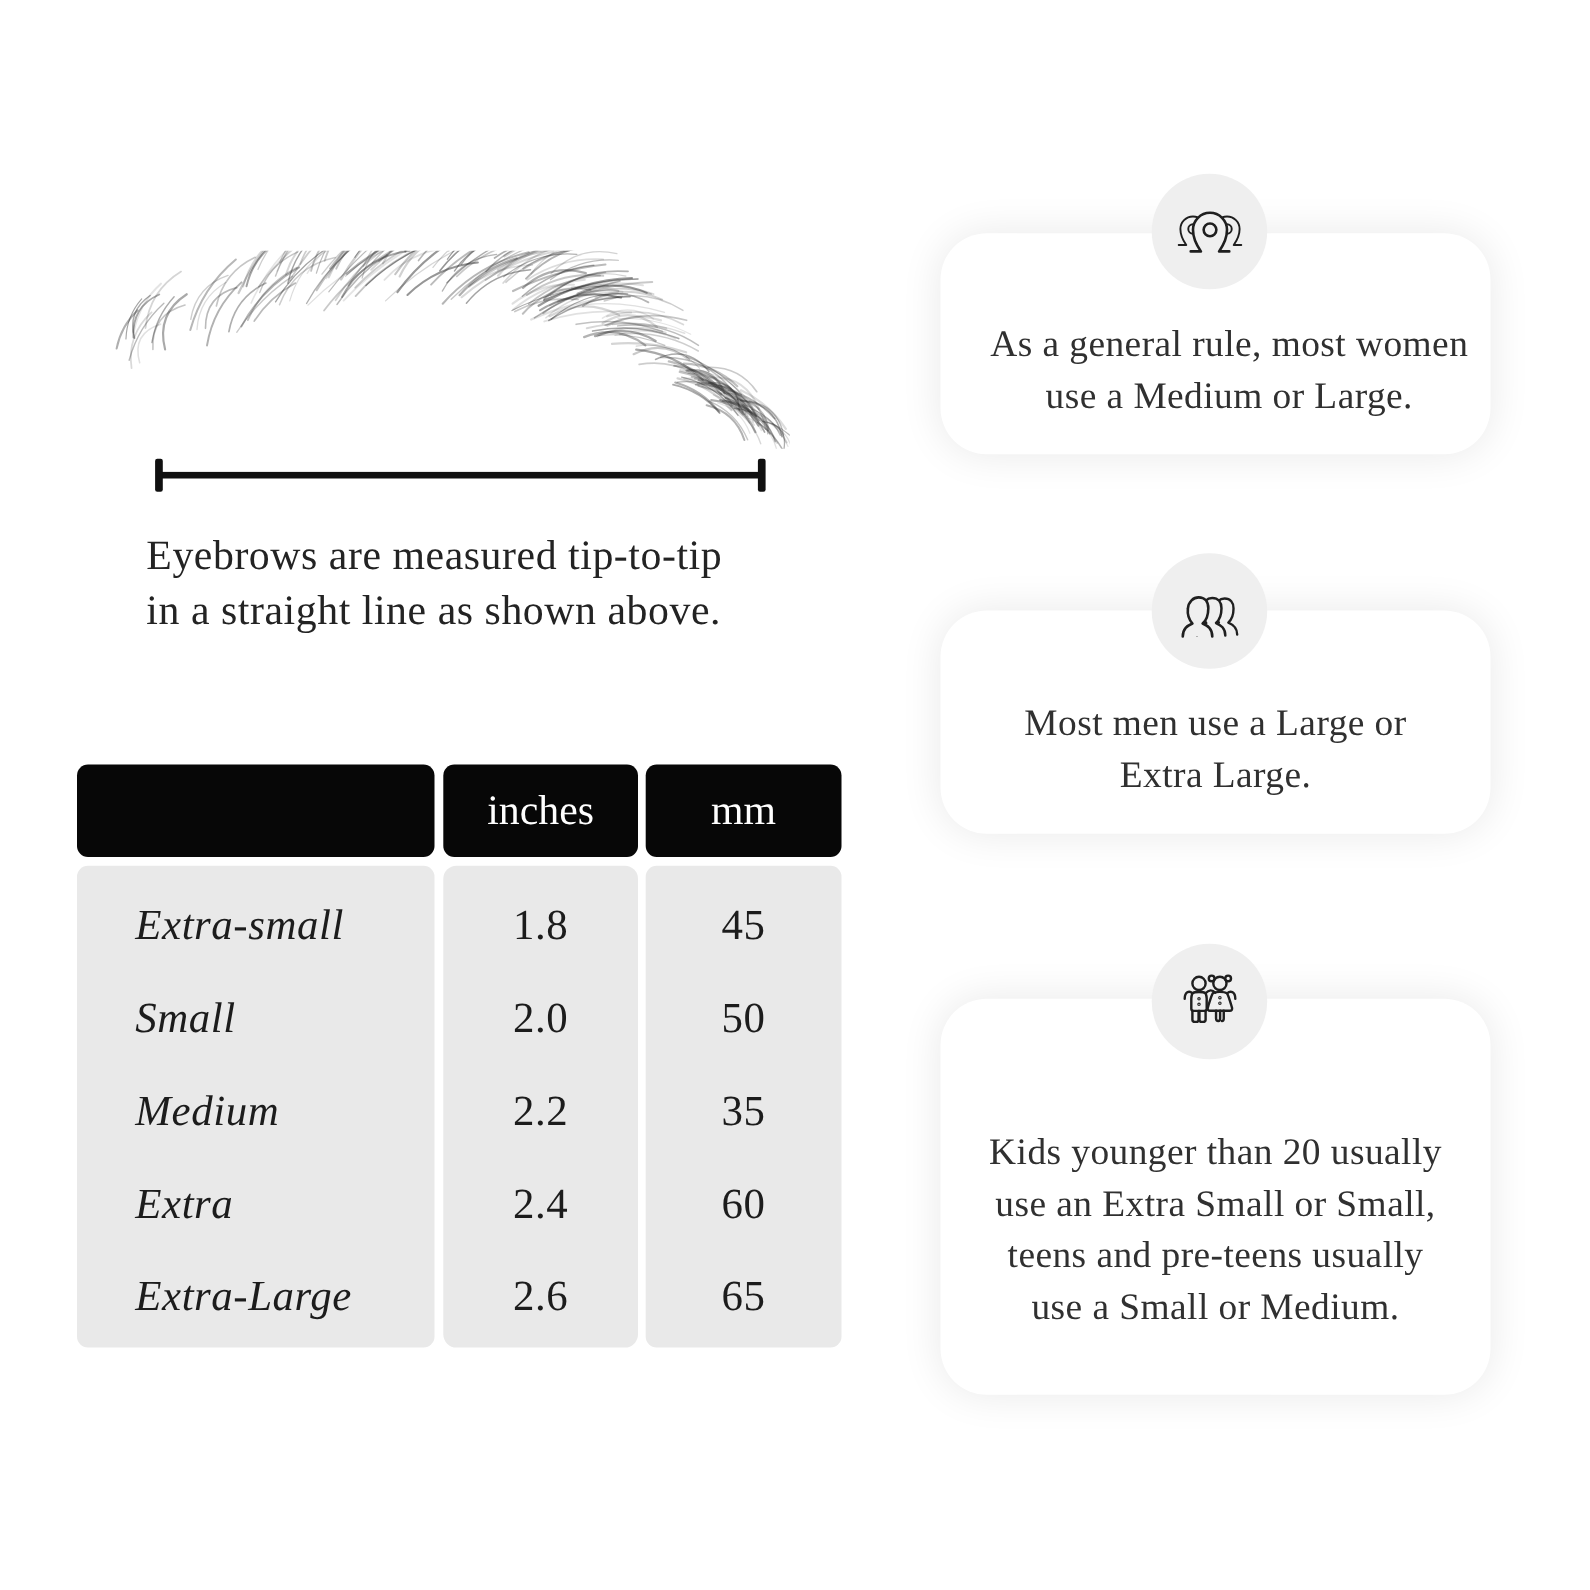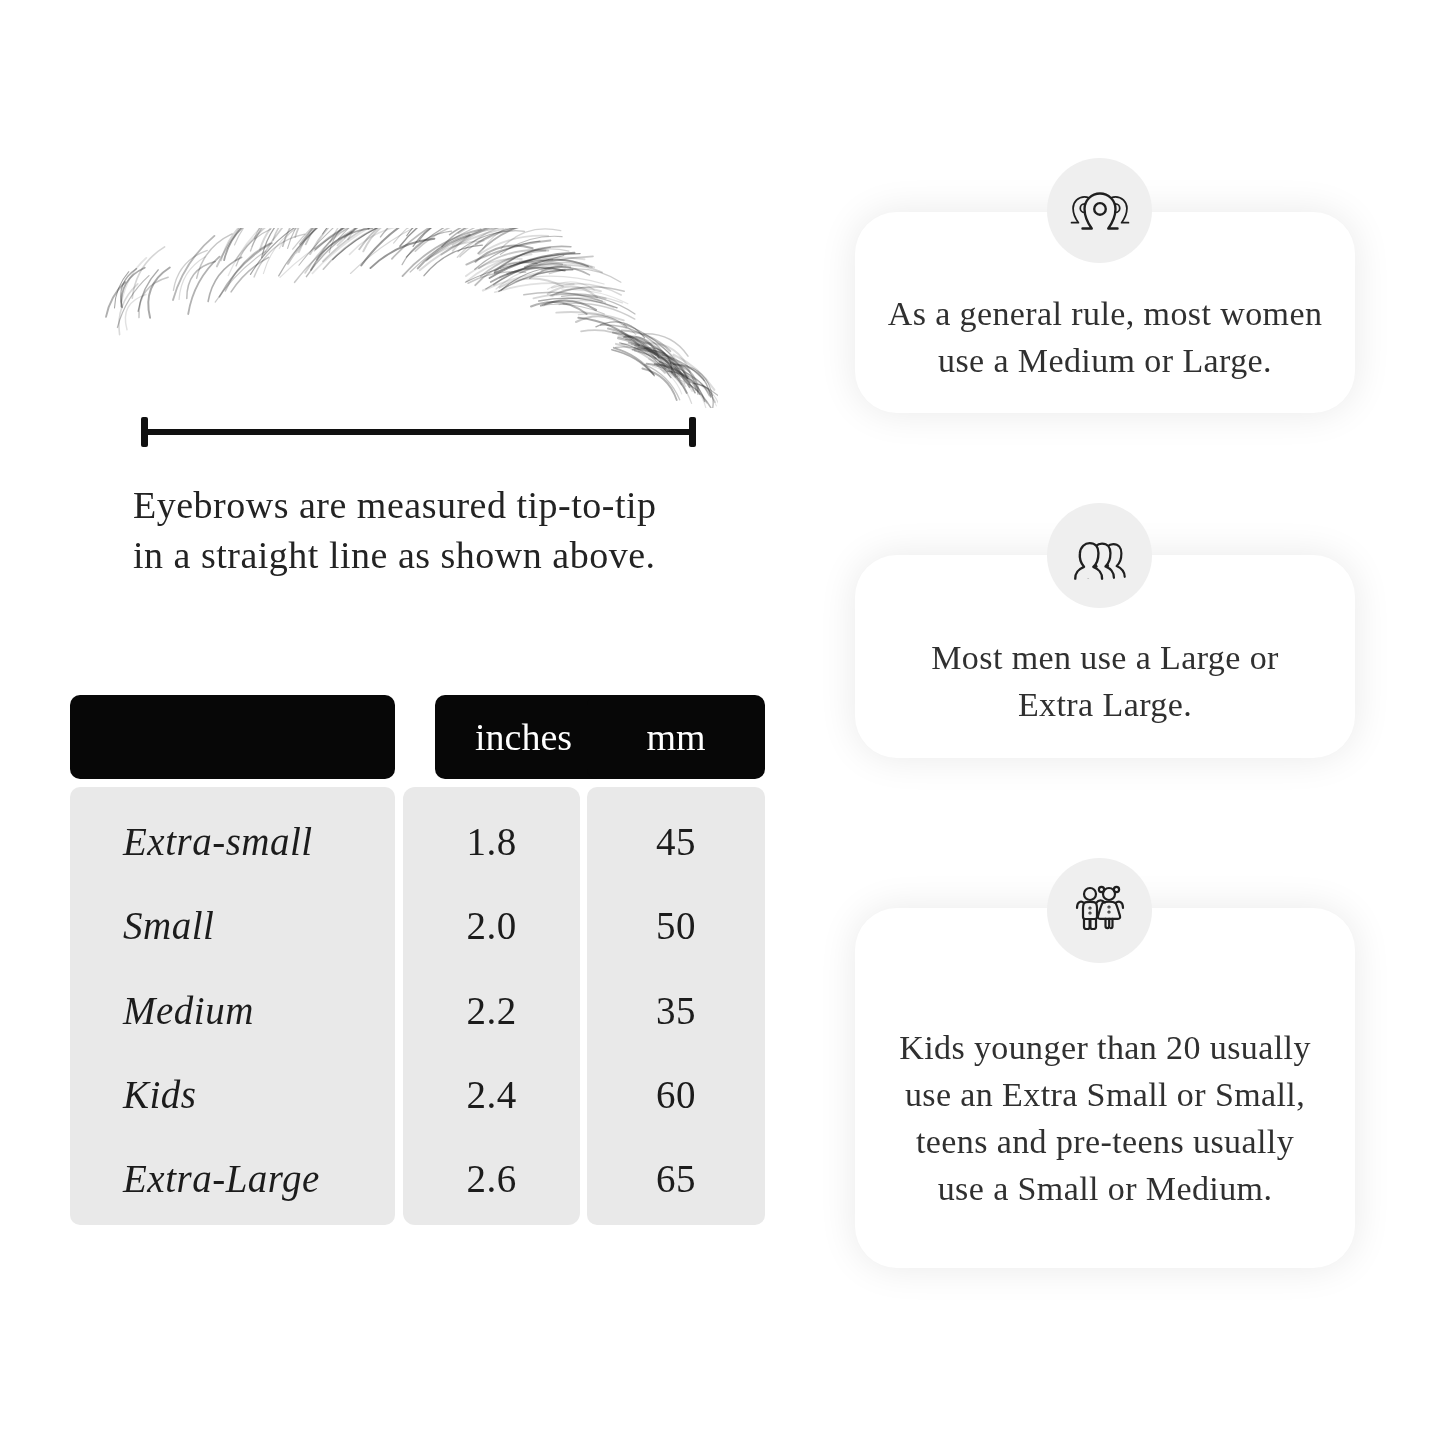"As a general rule, most" .card-women { justify-content: none -> flex-end }
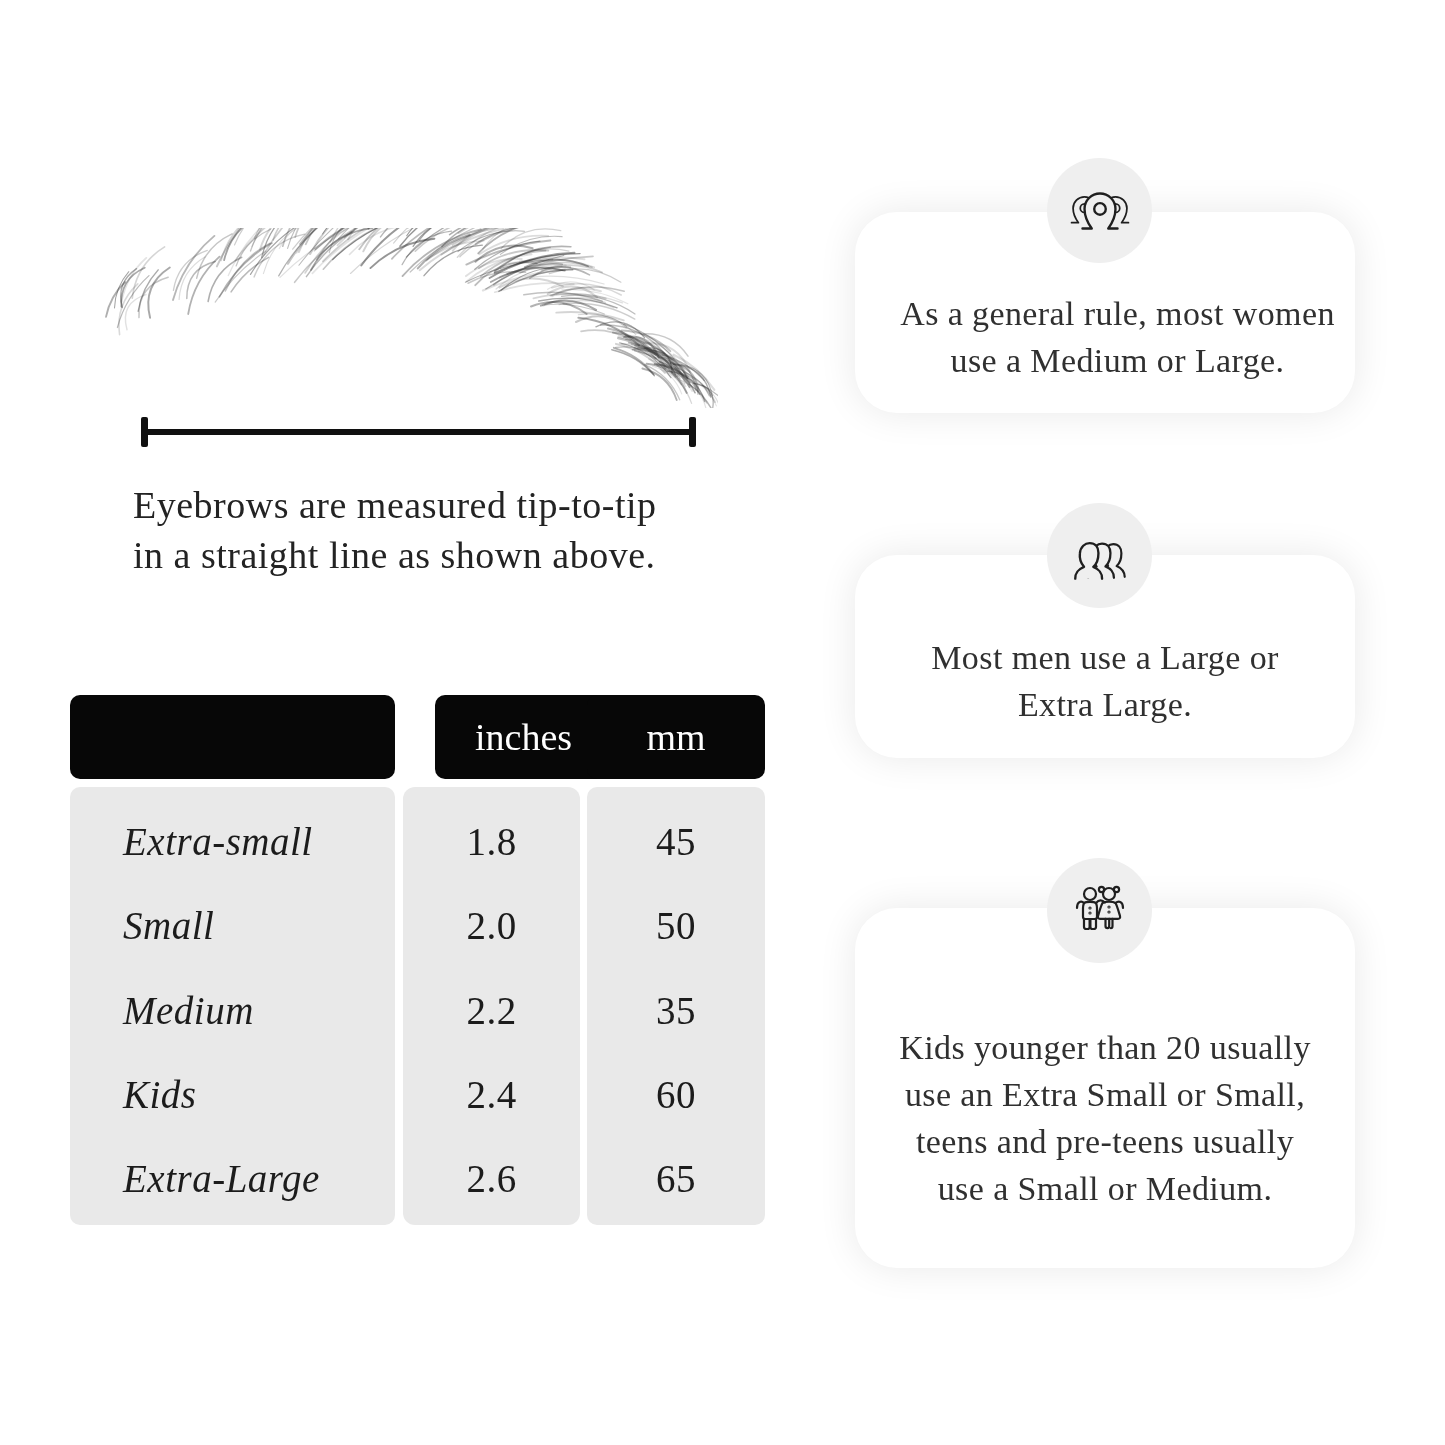"inches" .hcell.c2 { margin-left: 32px -> none }
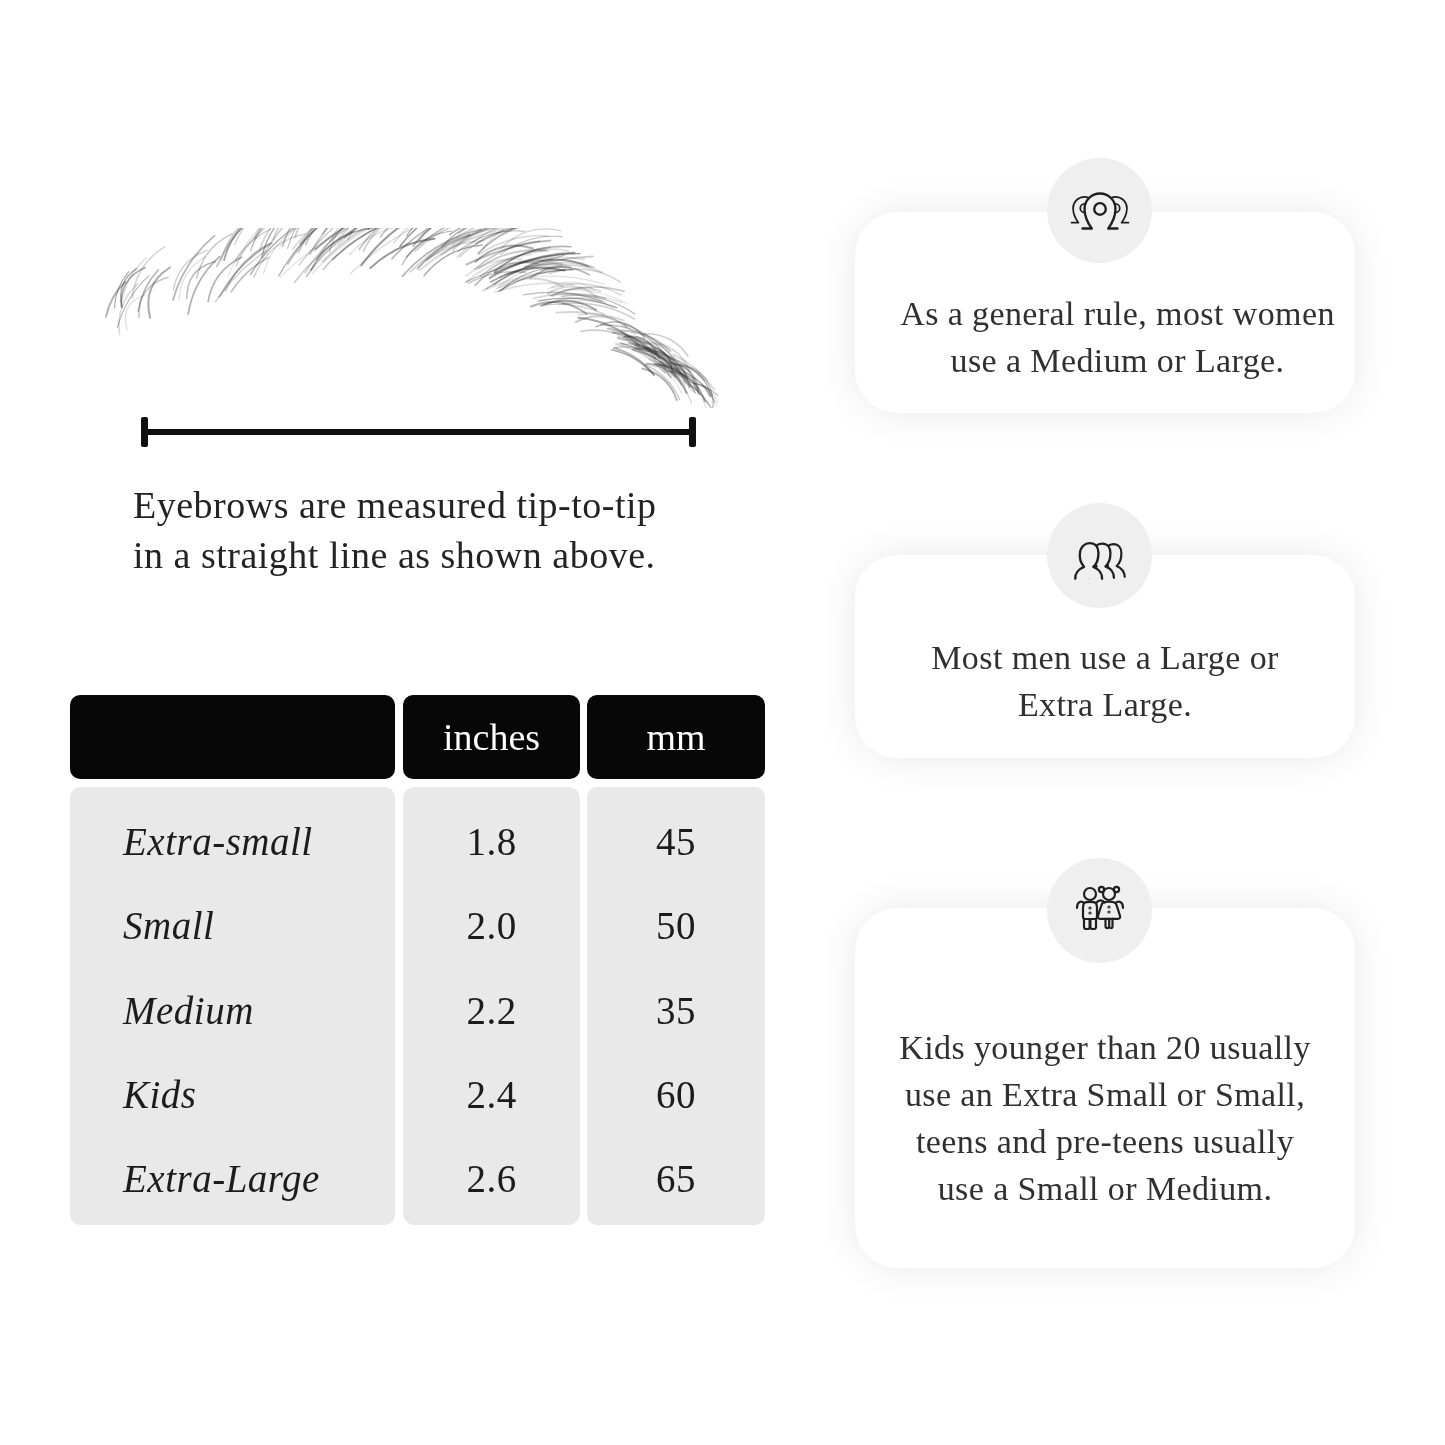"Kids" div.cell { text: Kids -> Extra }
